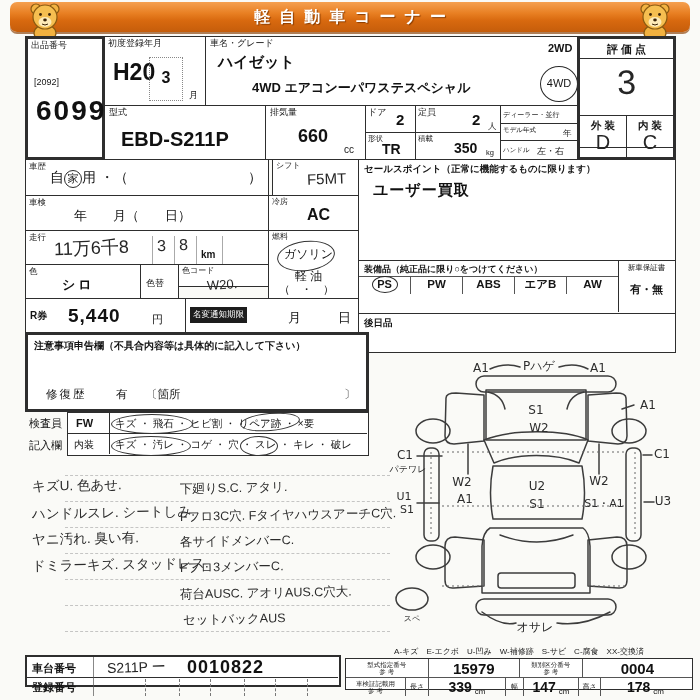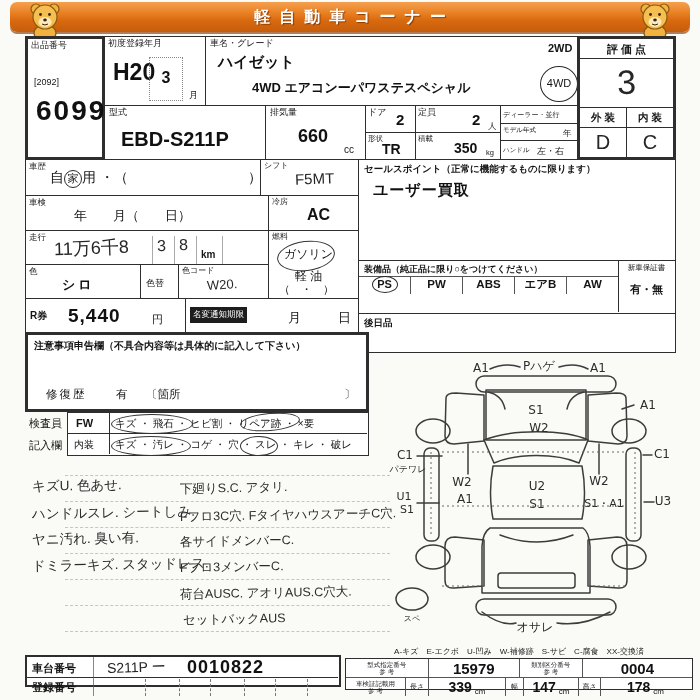"外 装" div.abs { height: 21px -> 33px; top: 68px -> 76px }
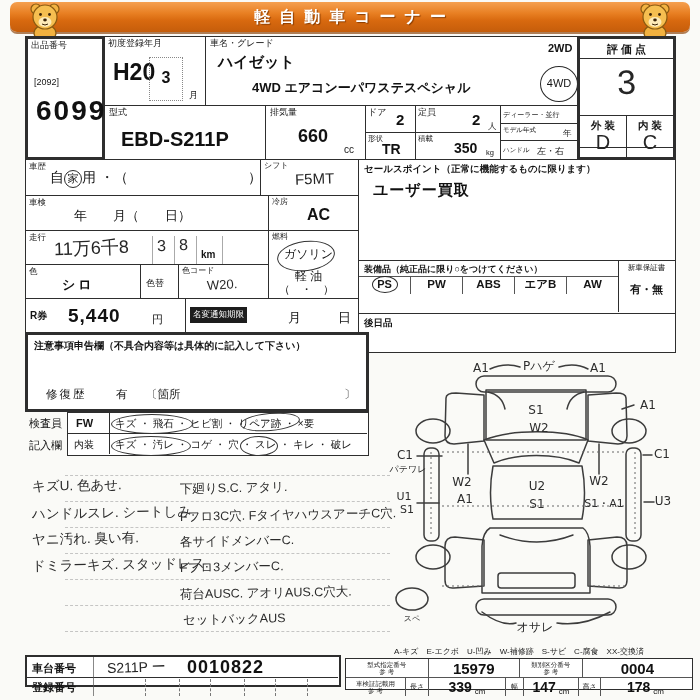"シフト" div.box { left: 260px -> 272px }
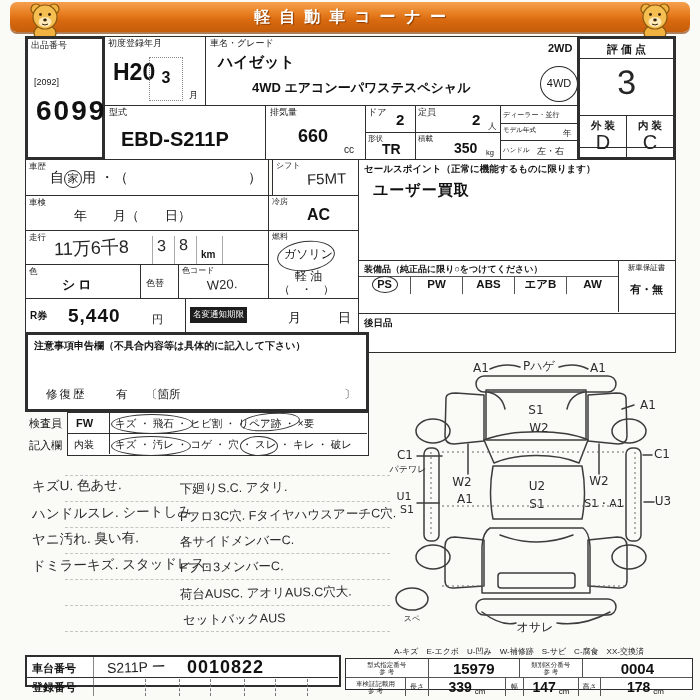"色コード" div.box { height: 35px -> 23px }
